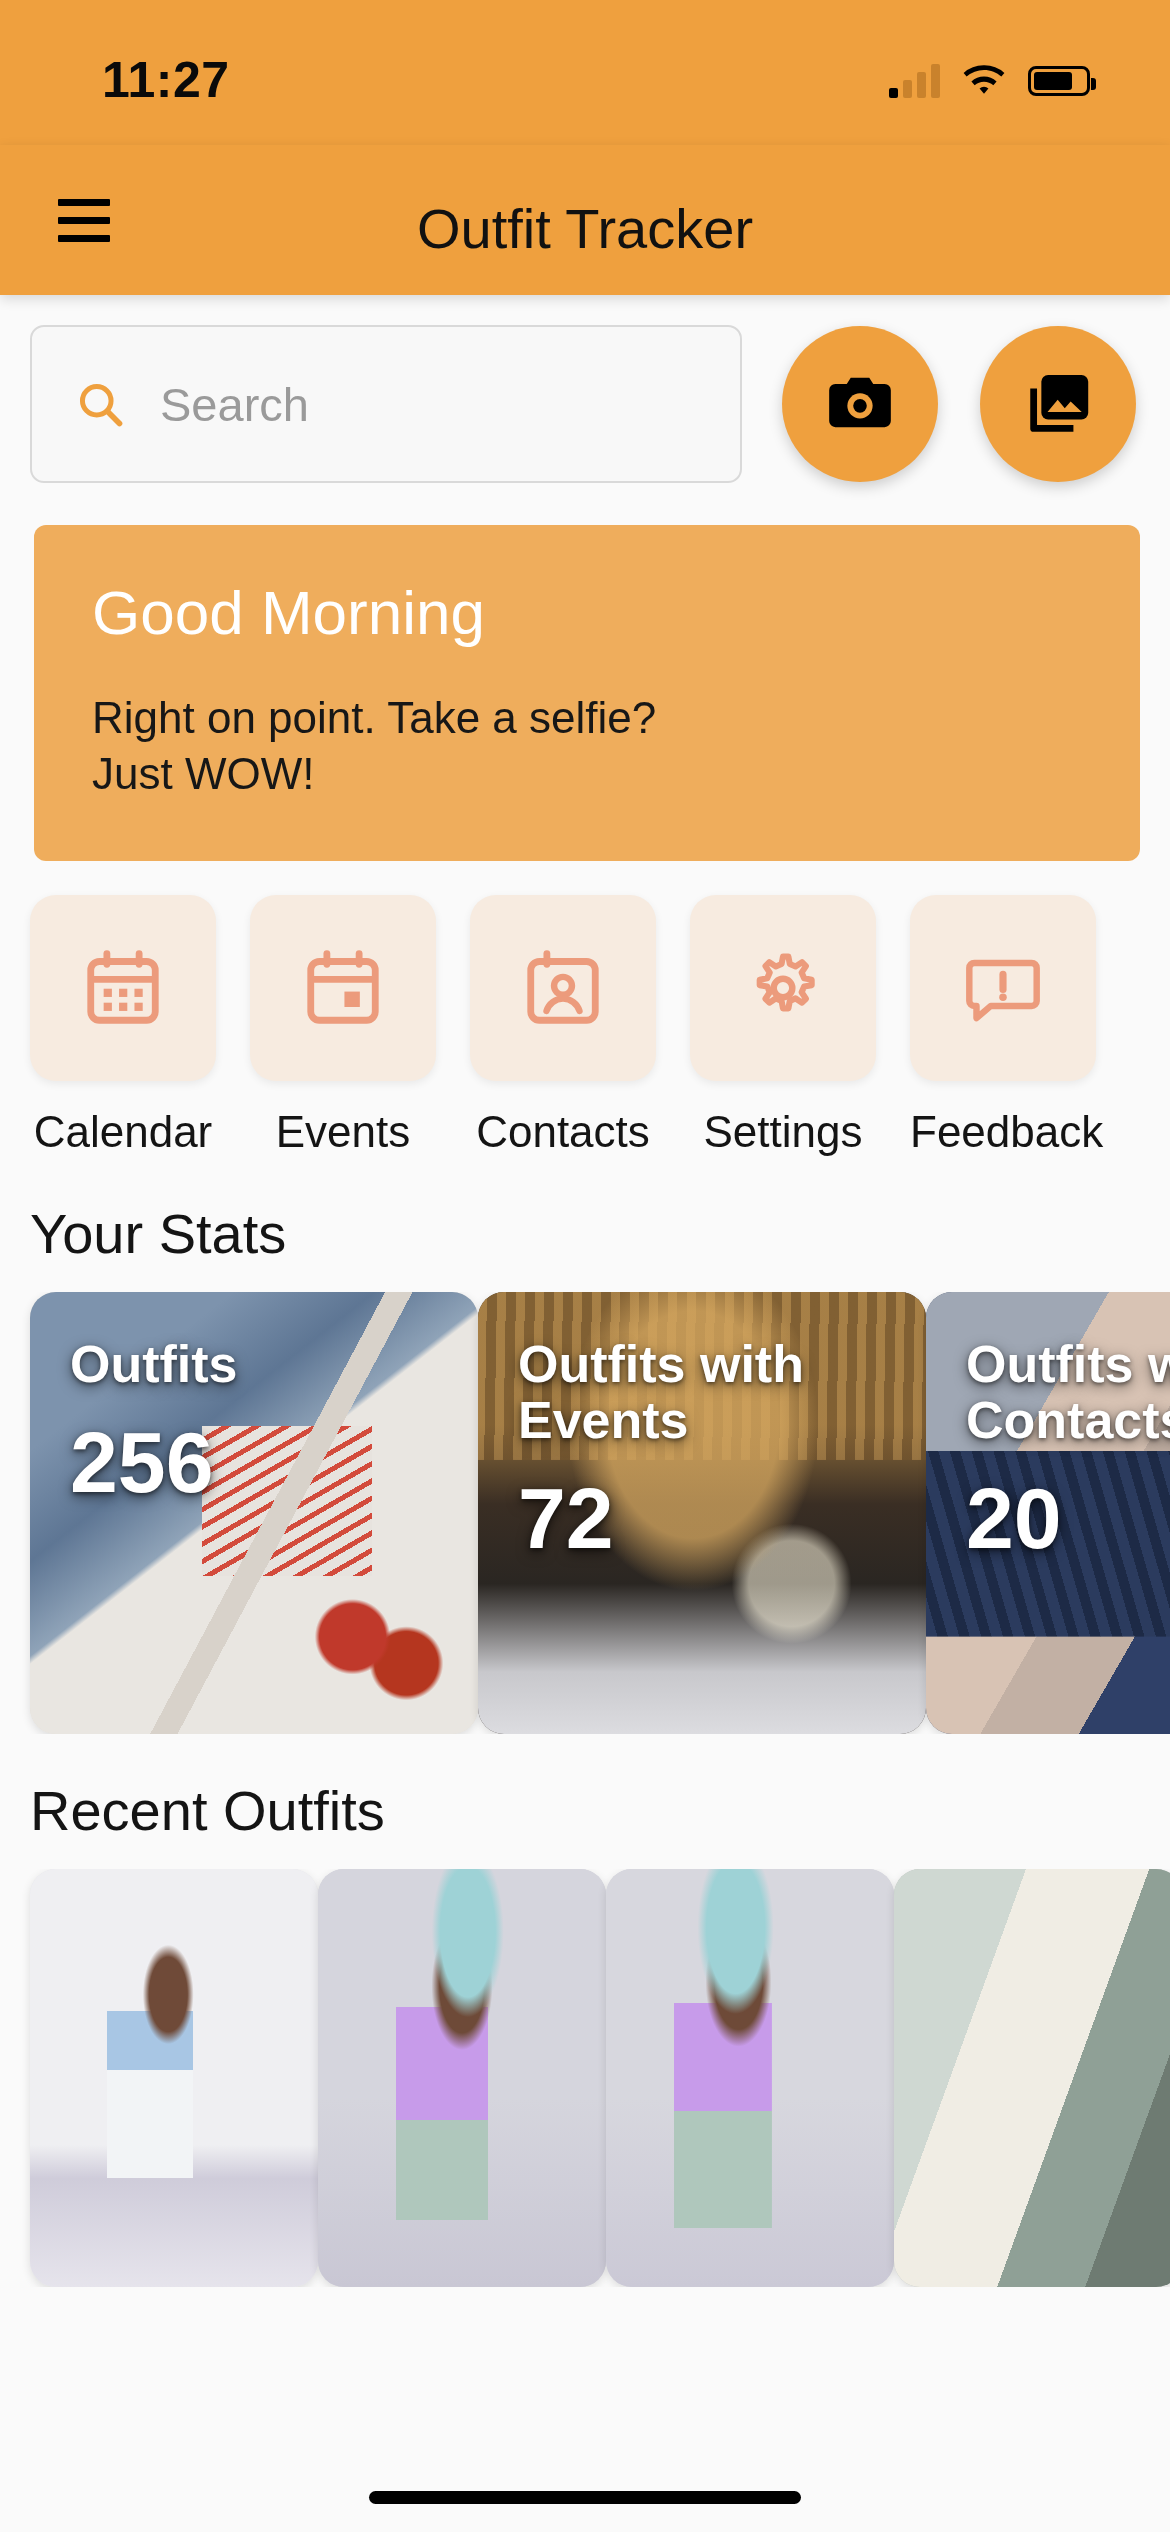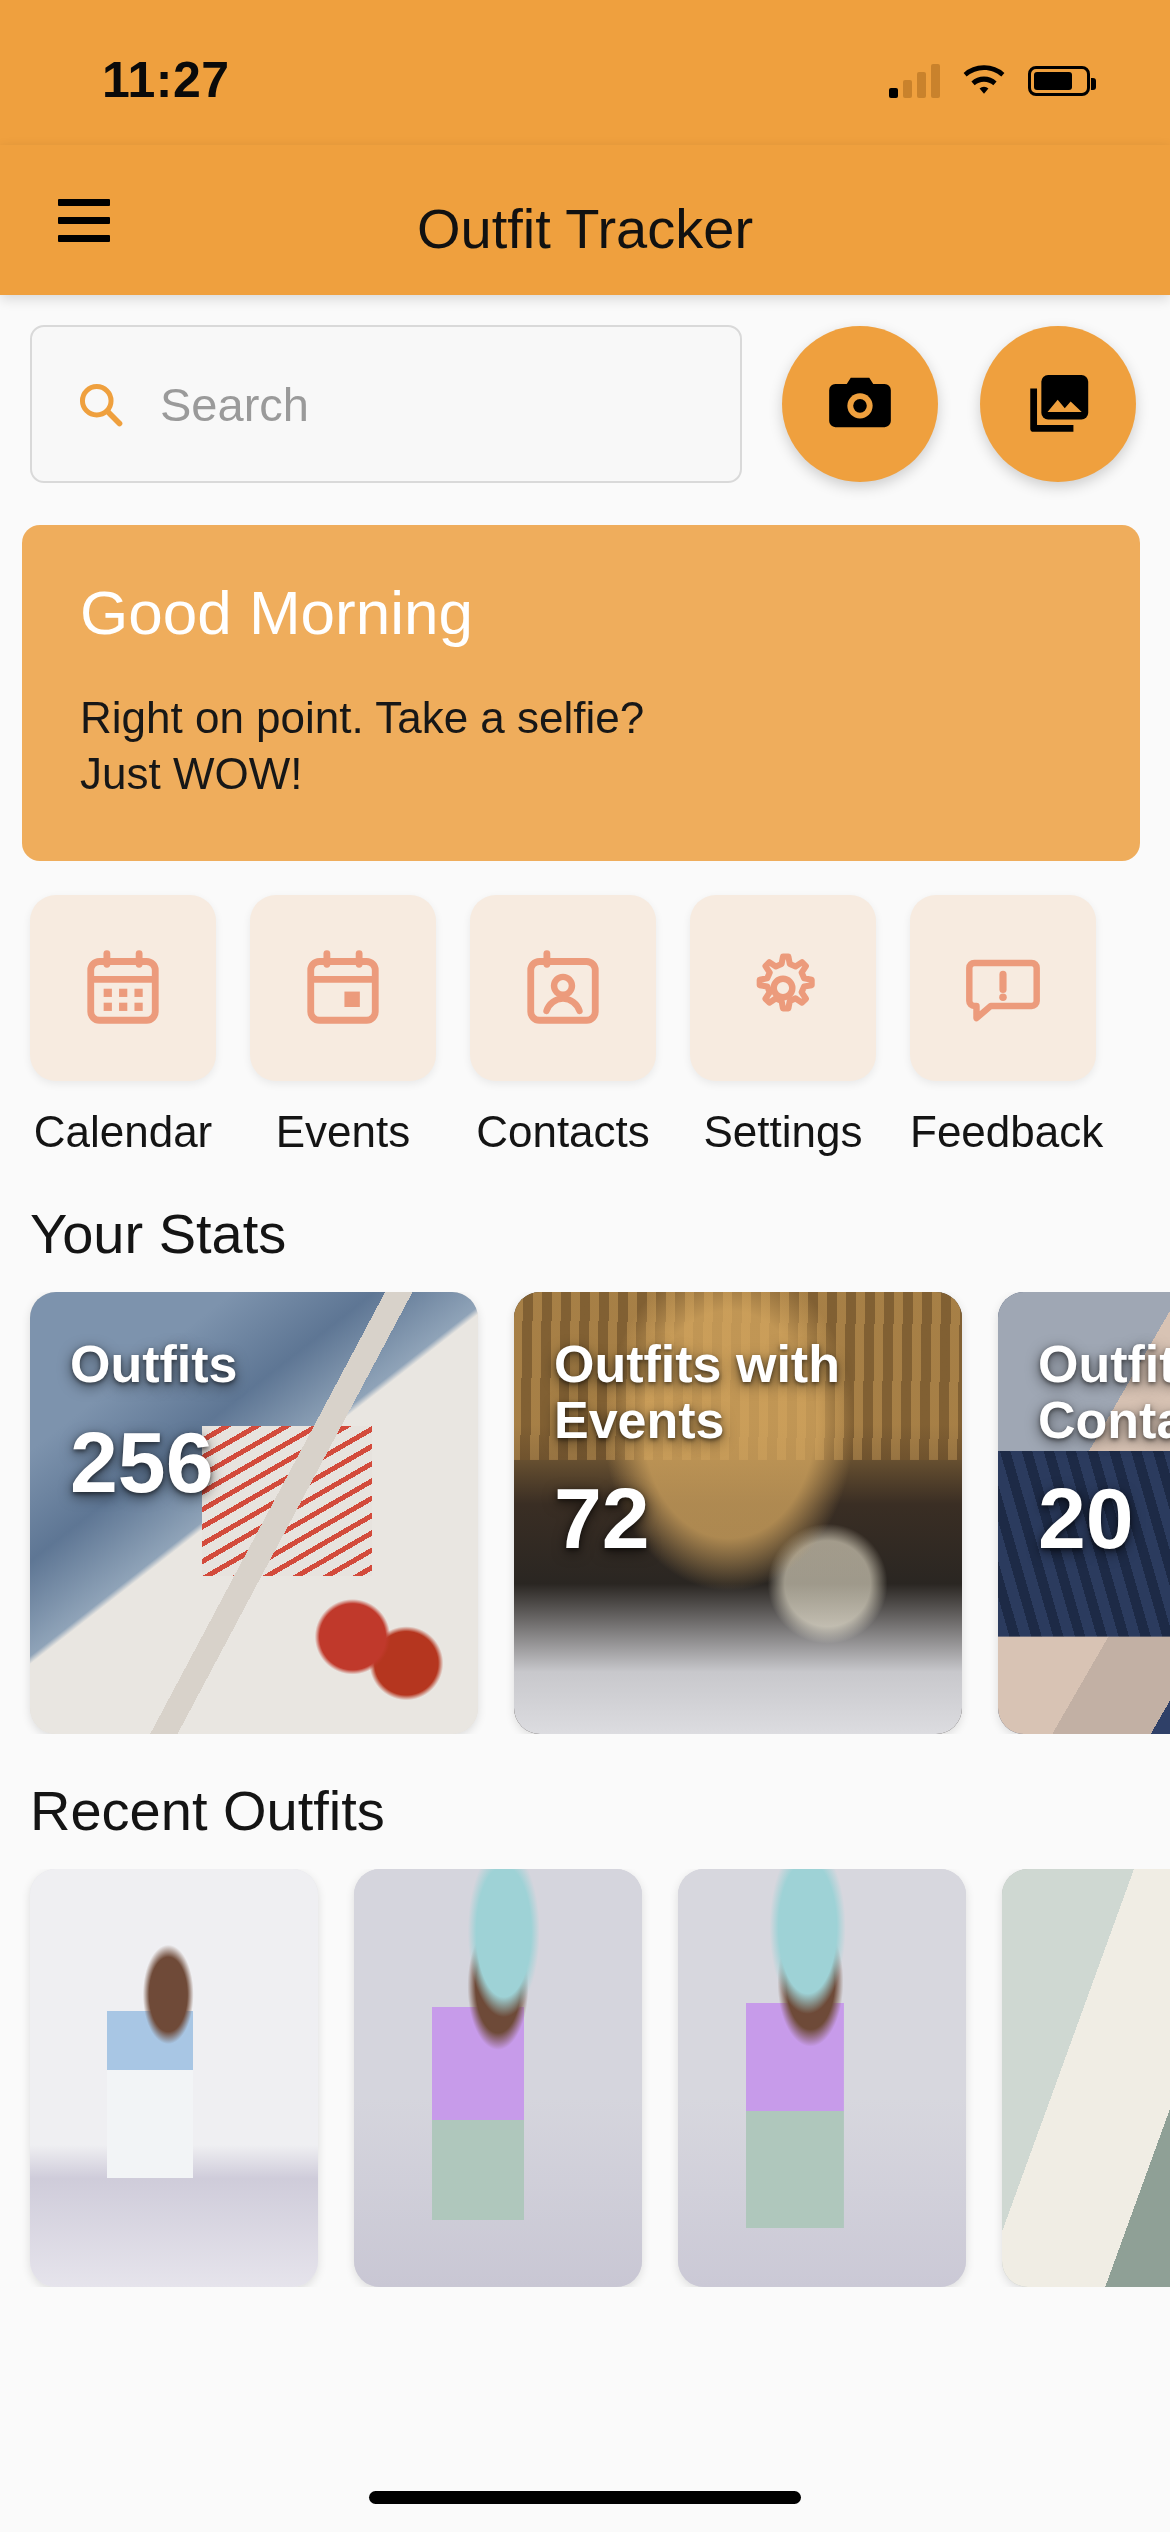"Good Morning" .greeting { border-radius: 18px -> 12px; margin: 42px 30px 0 22px -> 42px 30px 0 34px }
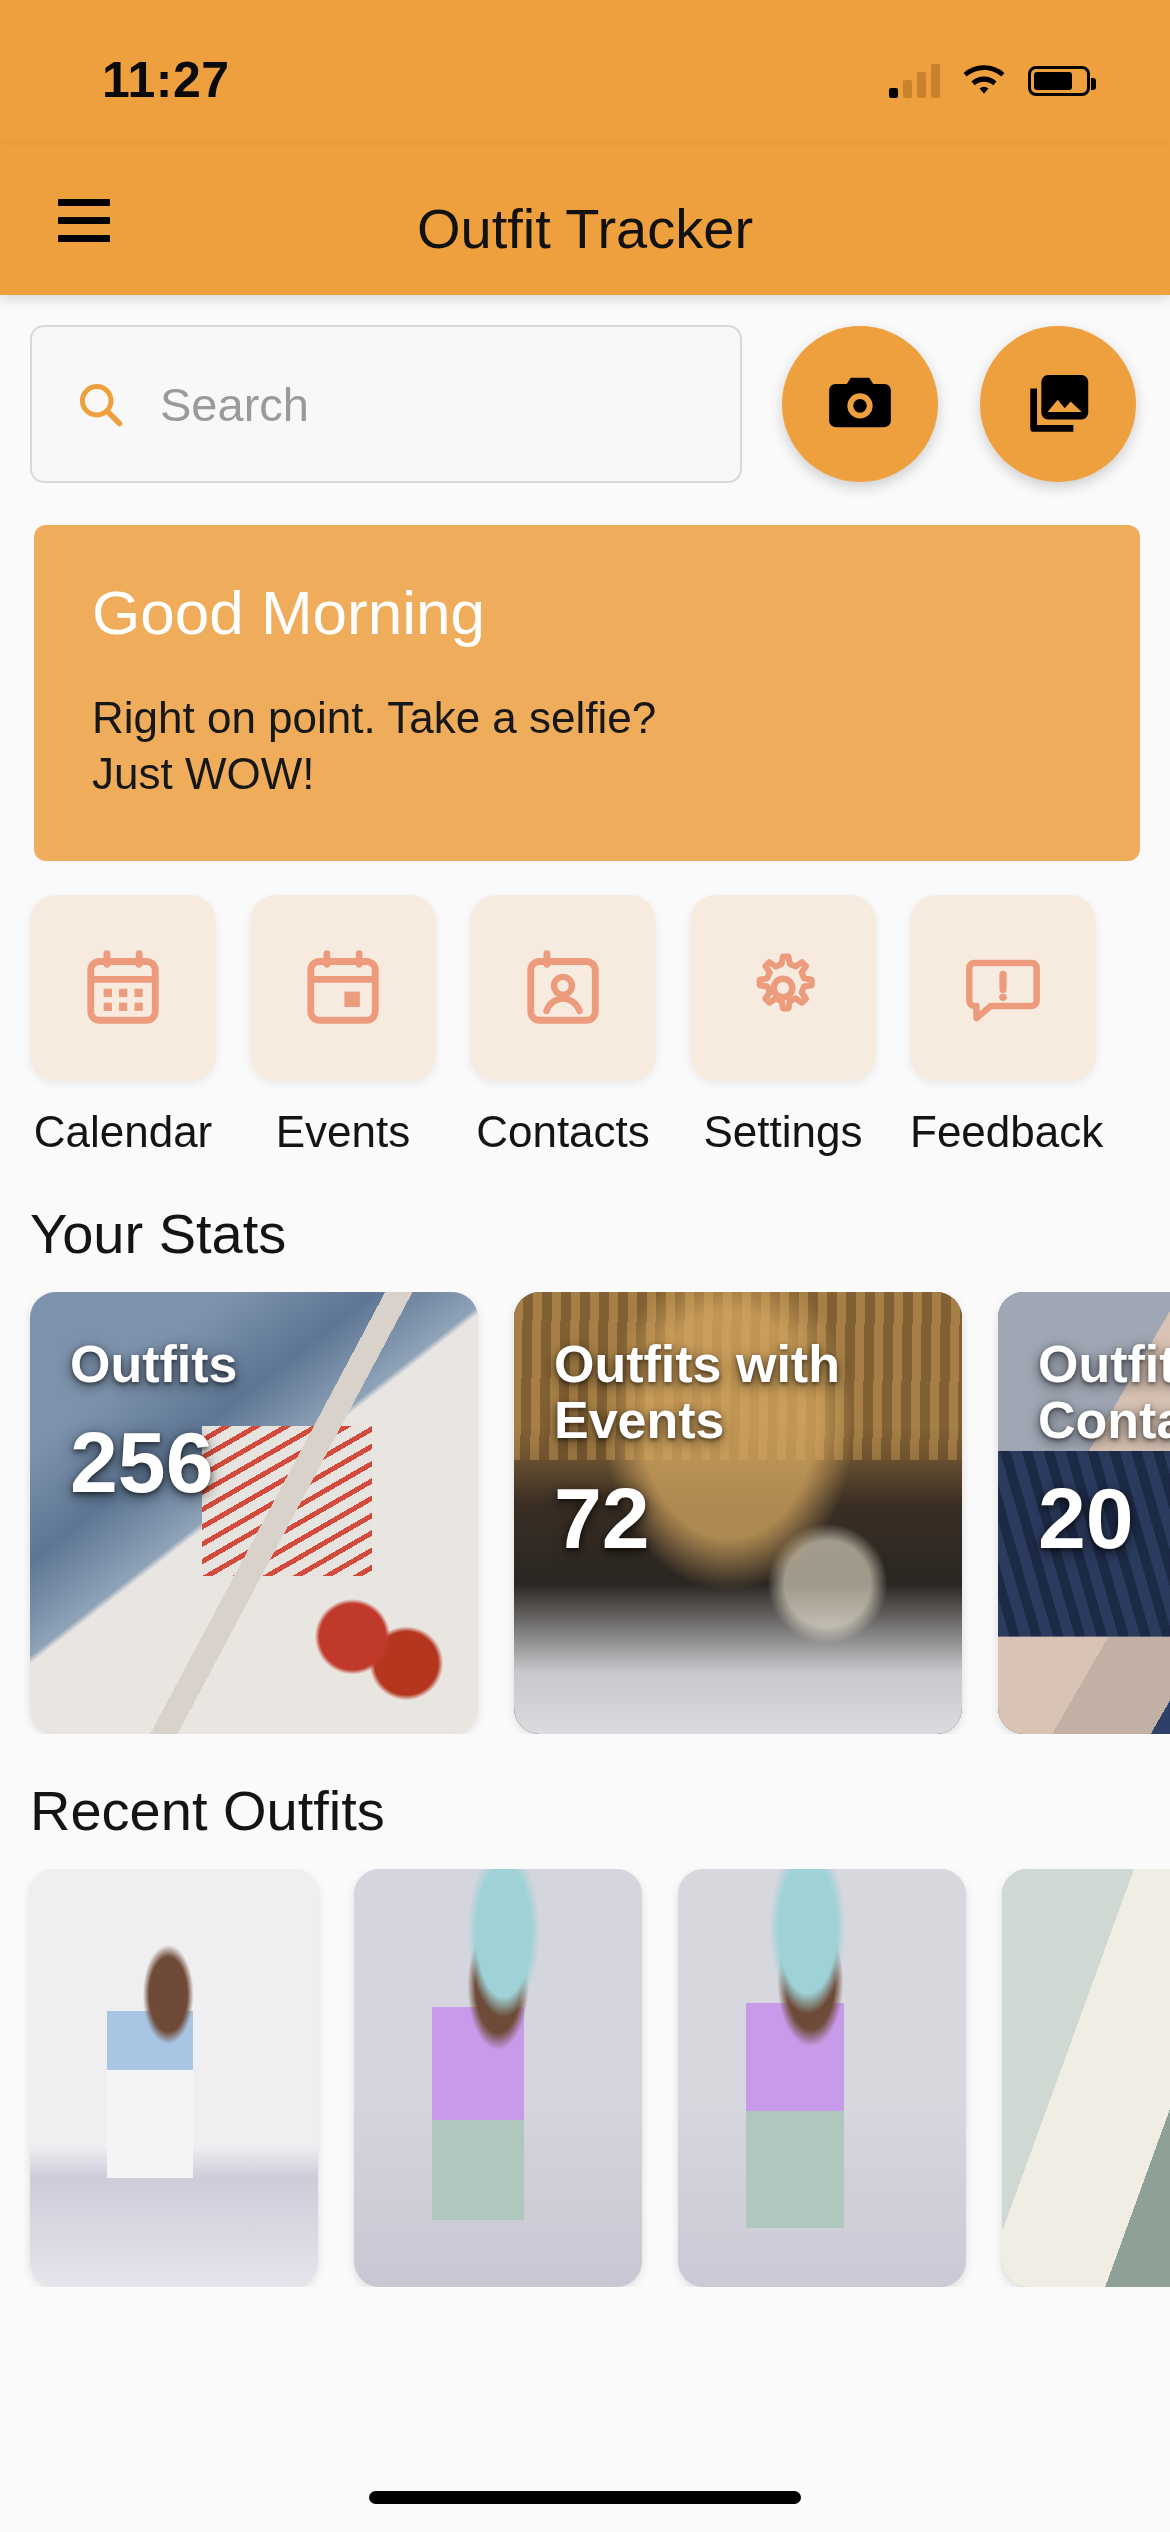"Outfits" .hscroll { gap: 36px -> none }
